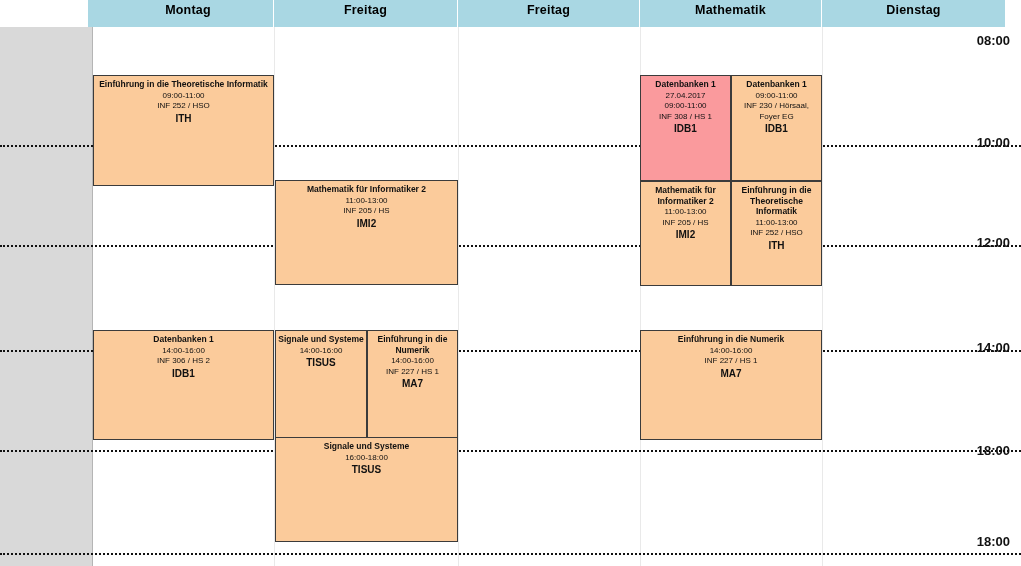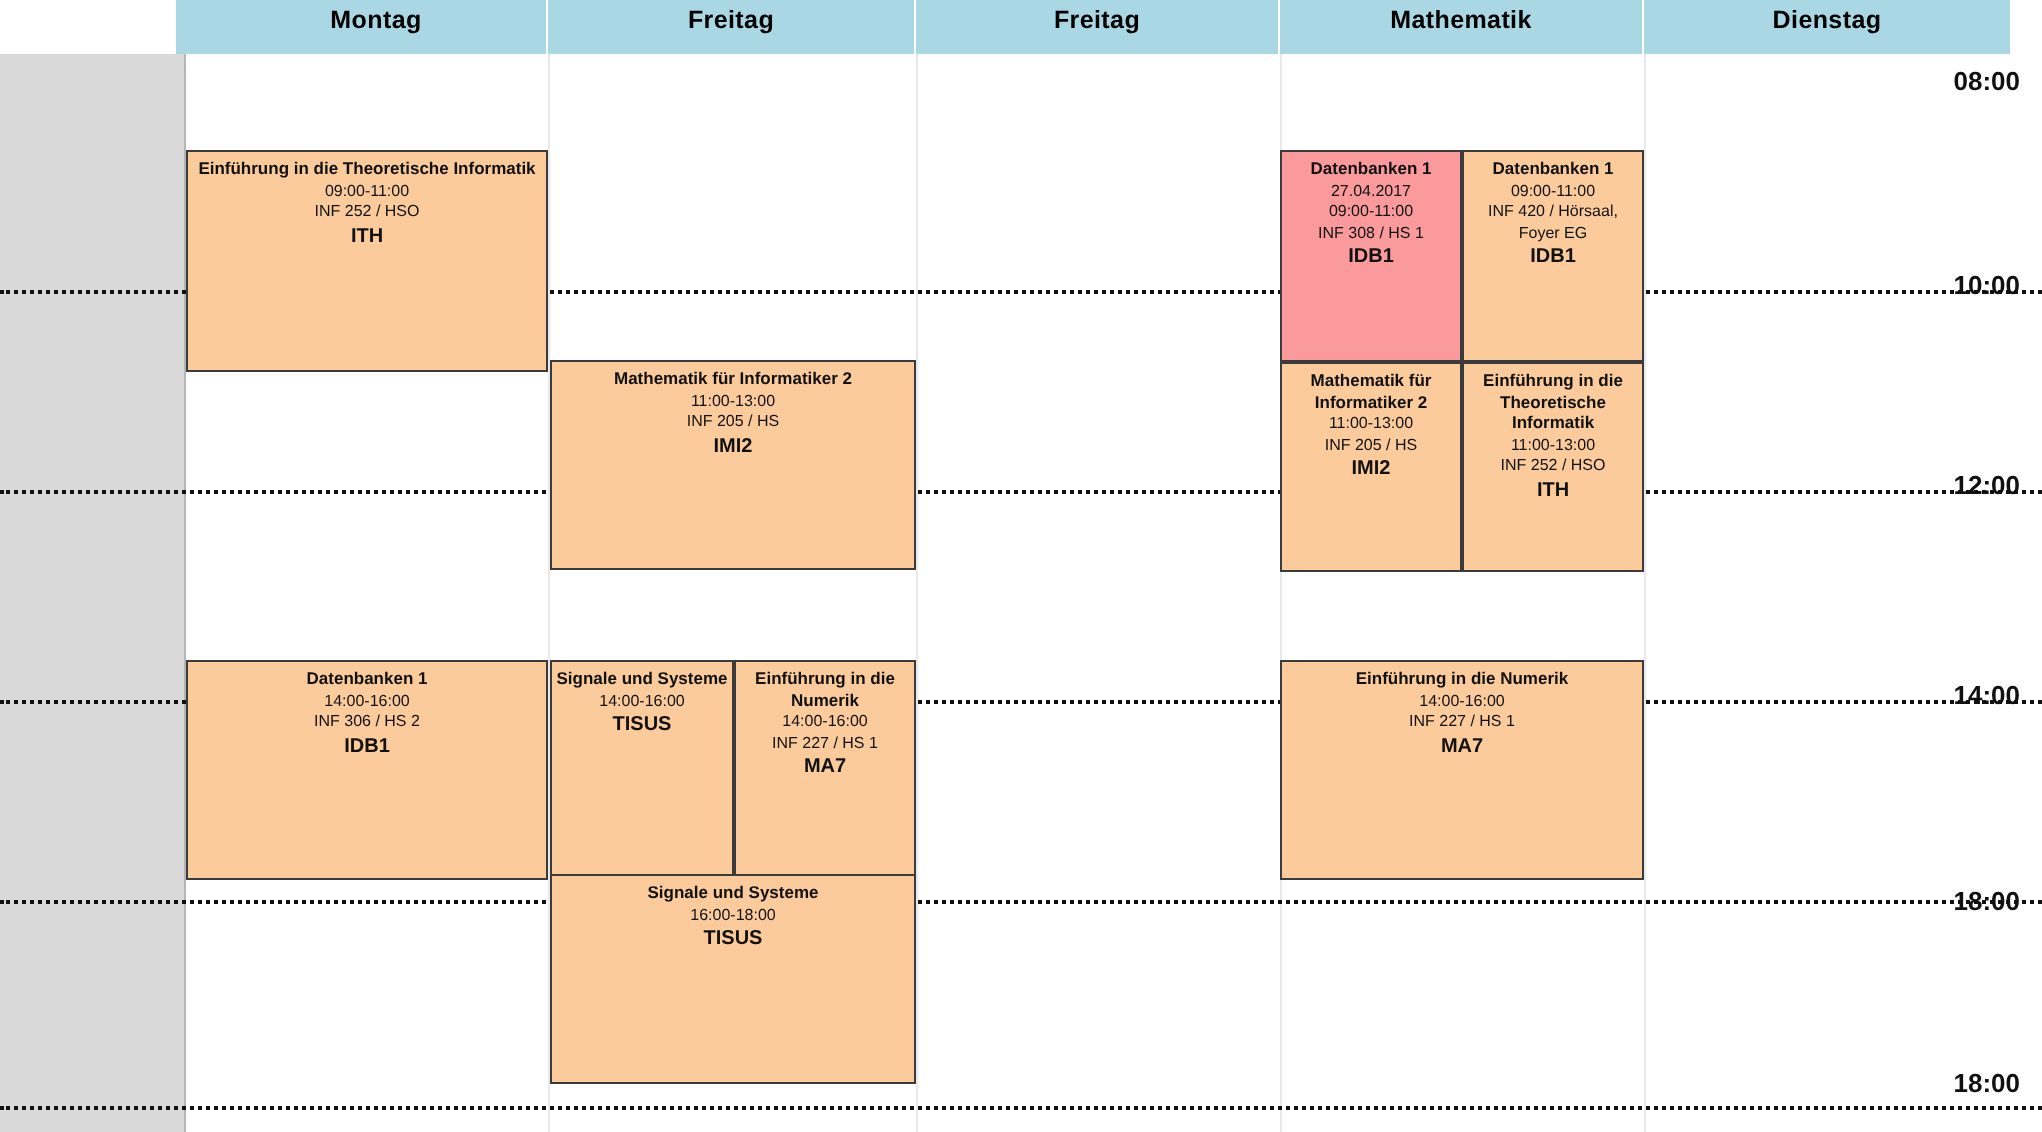"INF 420 / Hörsaal, Foyer" div.ln { text: 420 -> 230 }
